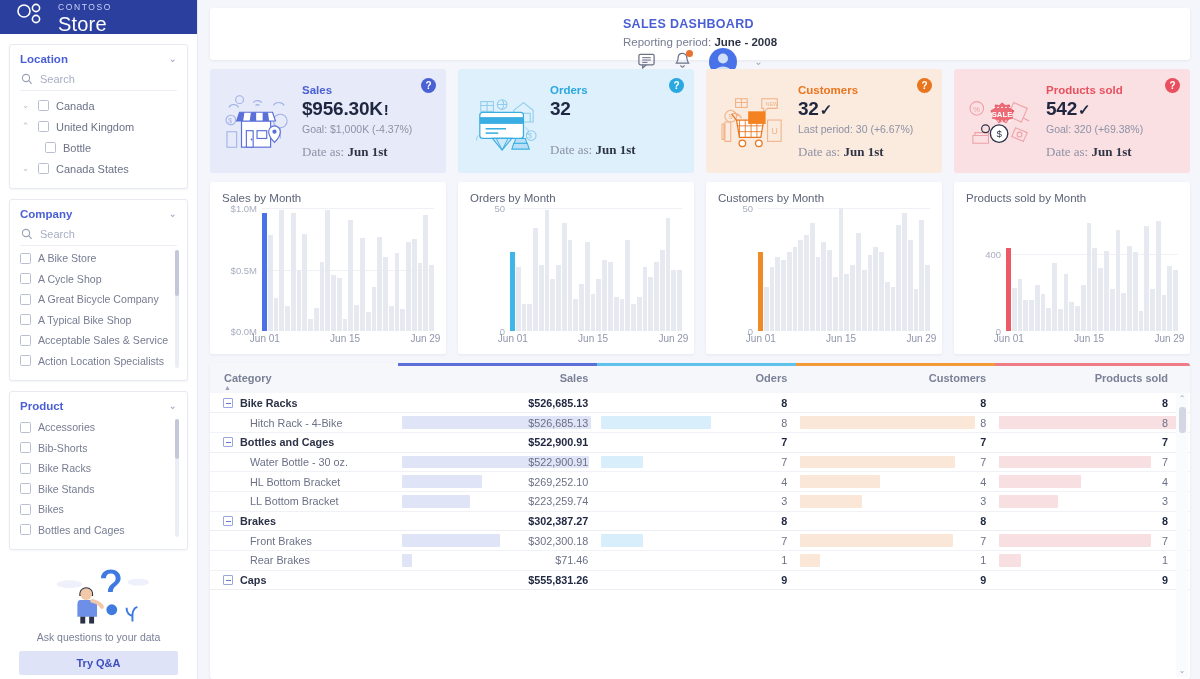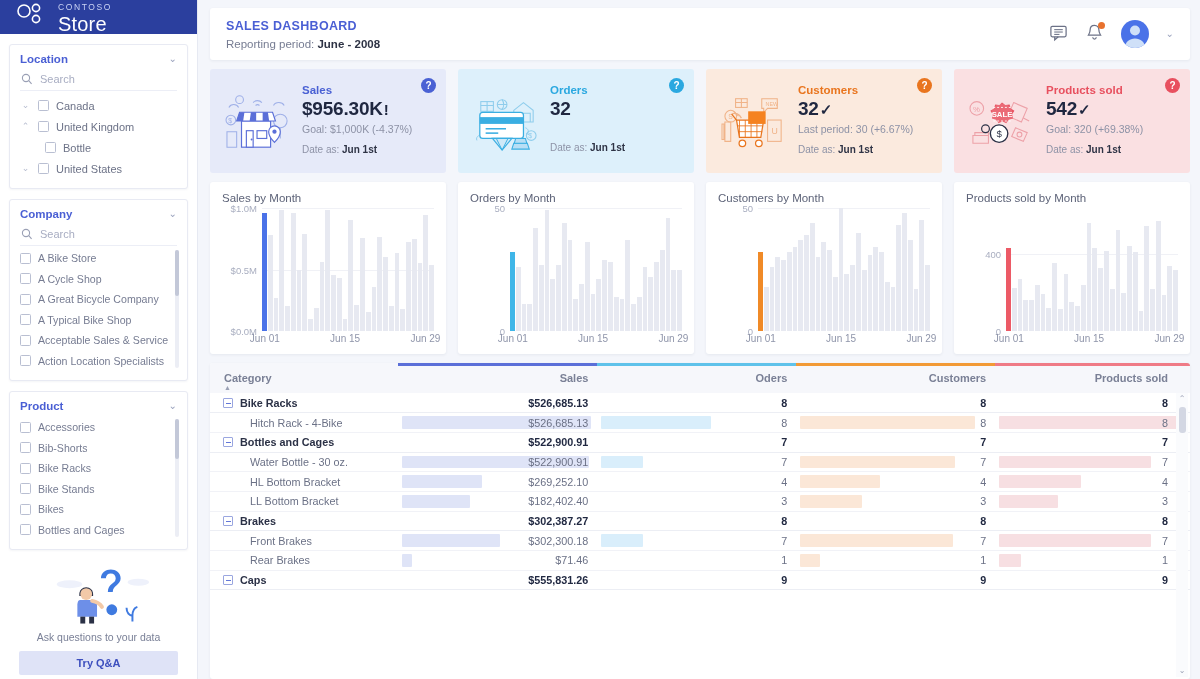"SALES DASHBOARD" .card { flex-direction: none -> column }
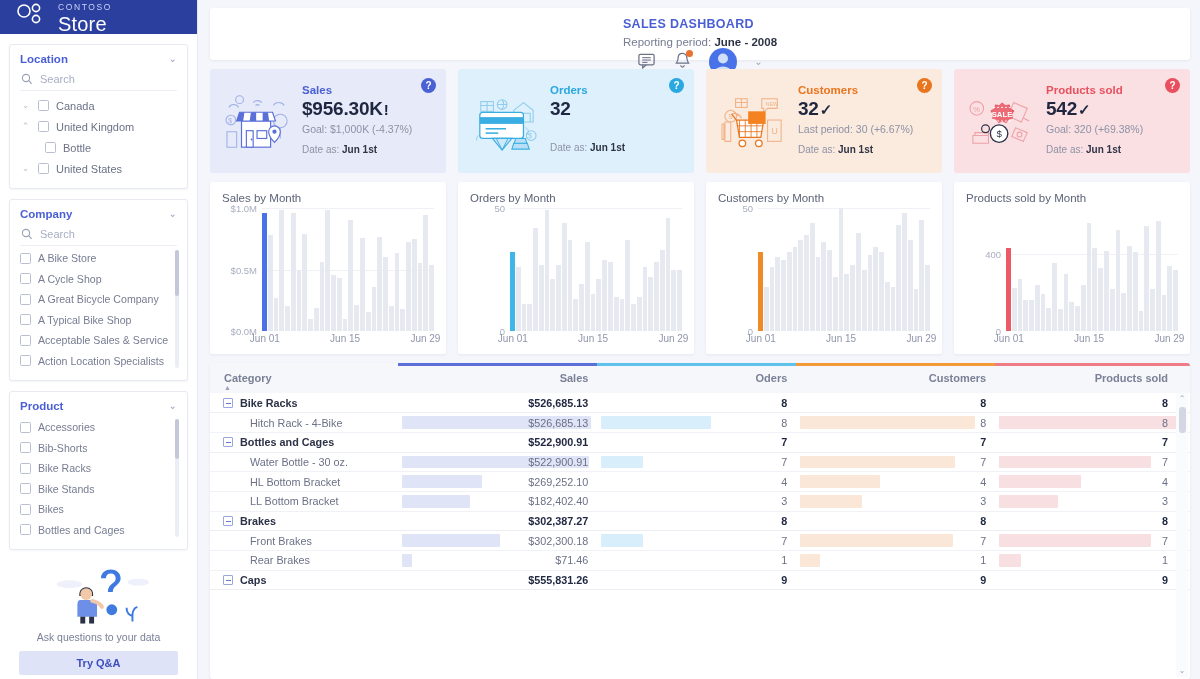"Date as: Jun 1st" .kpi-date { font-family: none -> Liberation Serif, serif; font-size: 10px -> 13px }
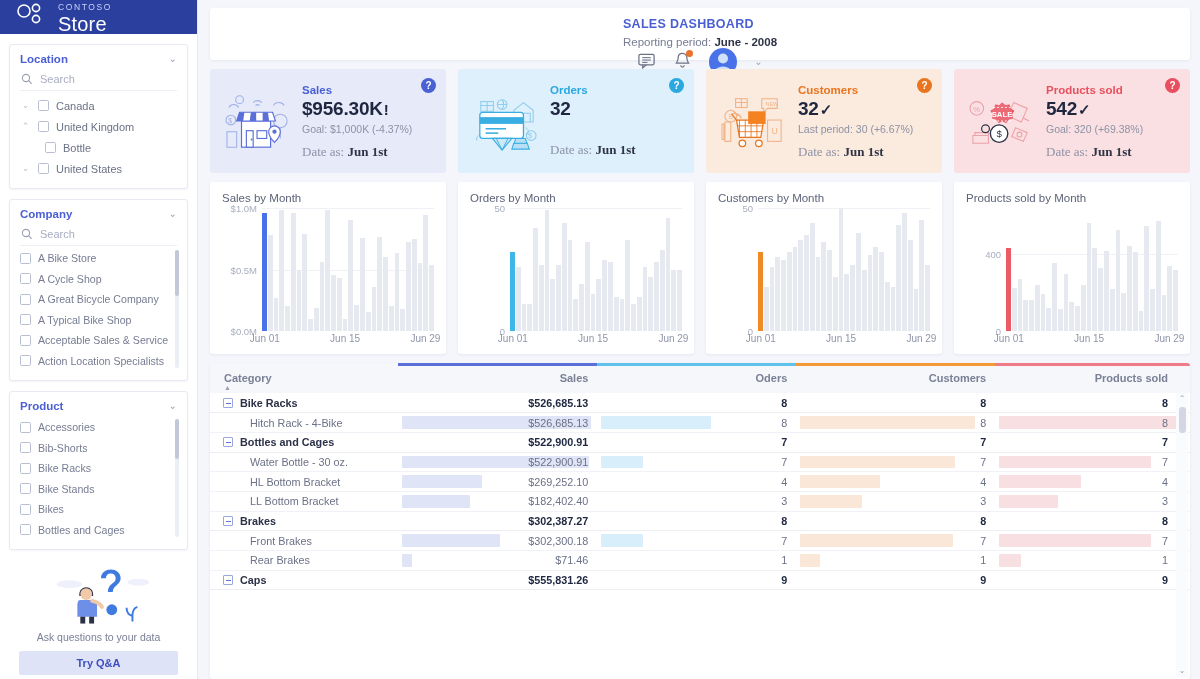"United States" span.tree-label { text: United -> Canada }
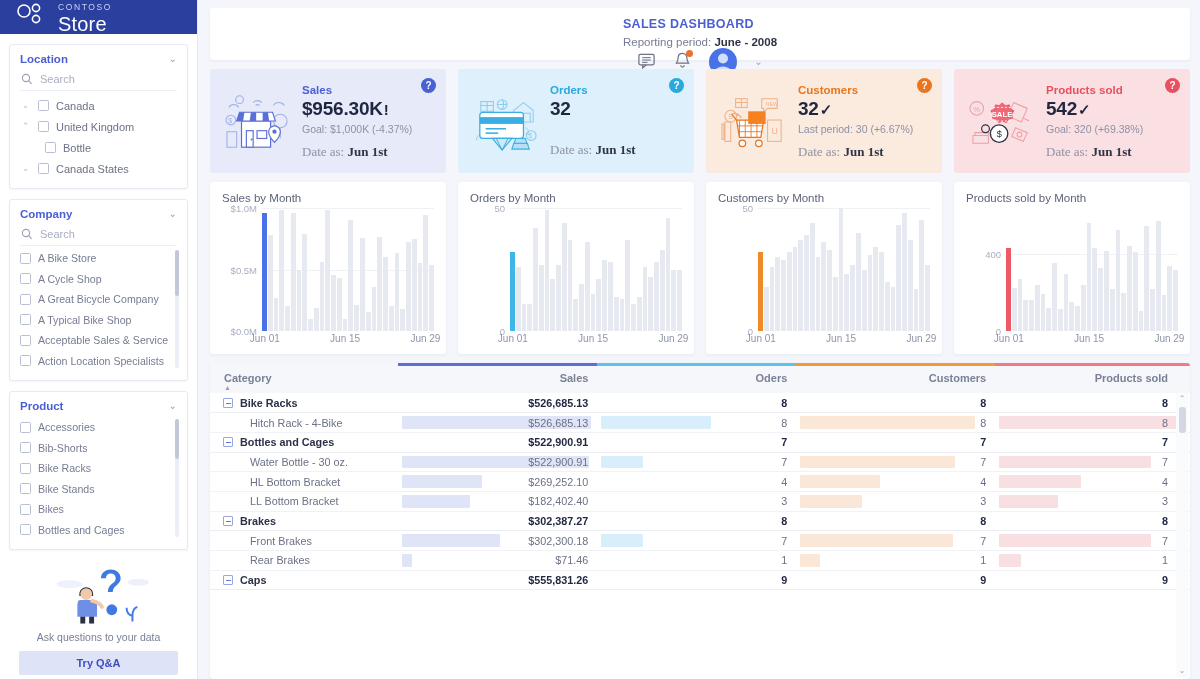"$182,402.40" span.num-val { text: $182,402.40 -> $223,259.74 }
